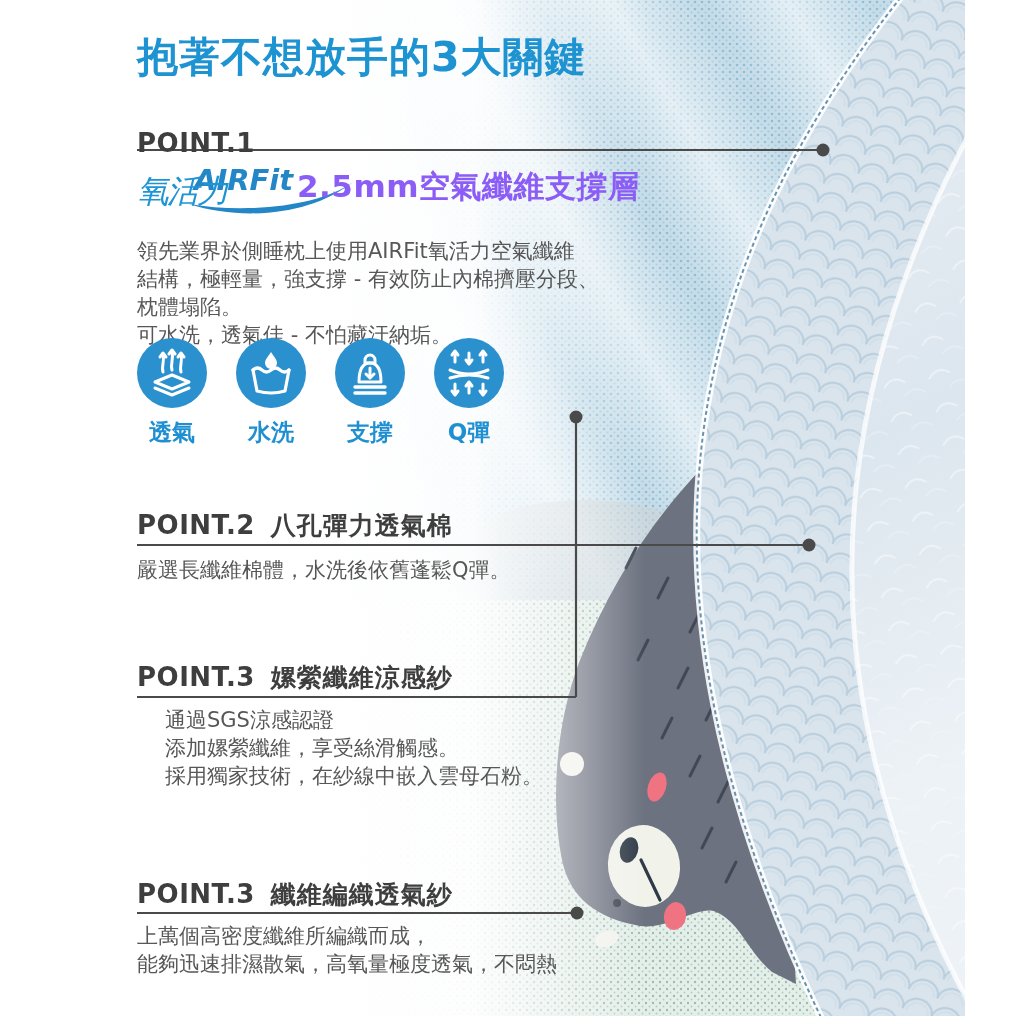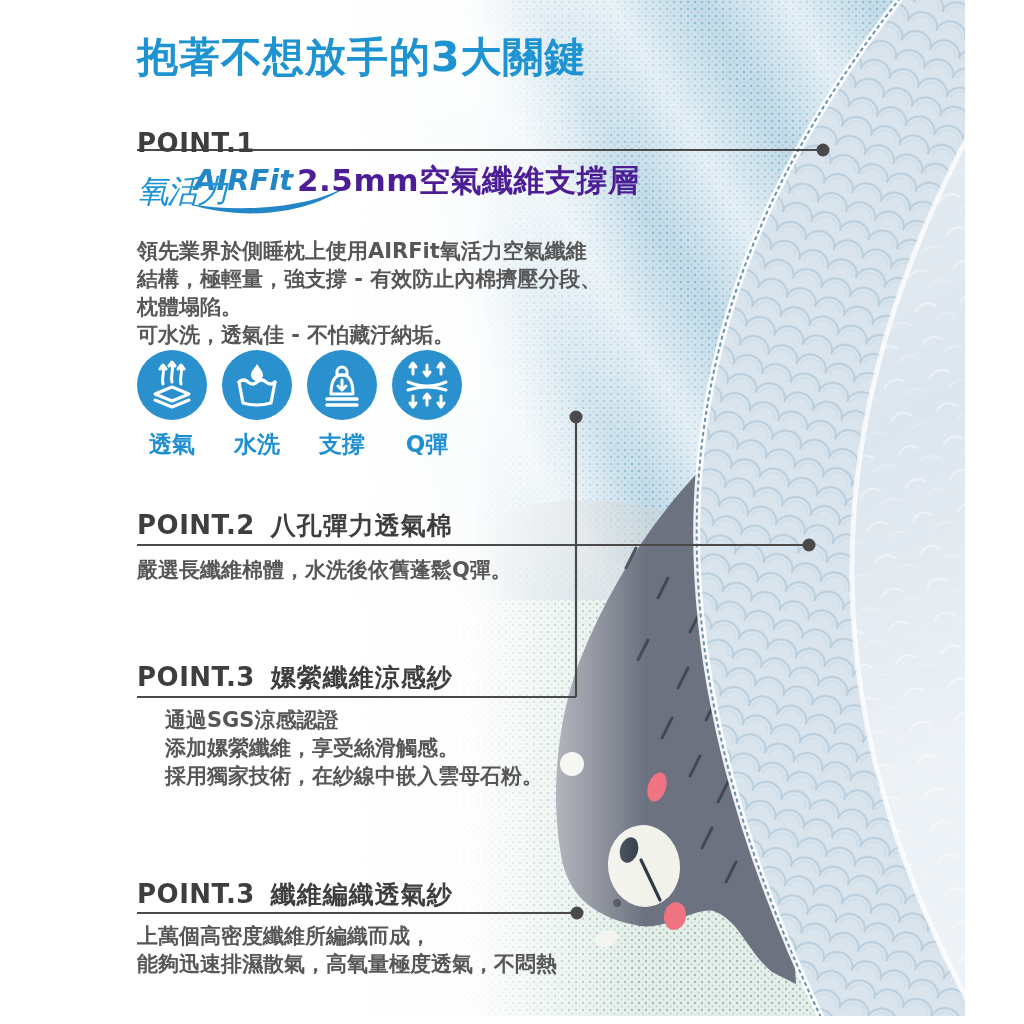"2.5mm空氣纖維支撐層" .logo-subtitle { color: #4c1d95 -> #8b5cf6; top: 2px -> 8px }
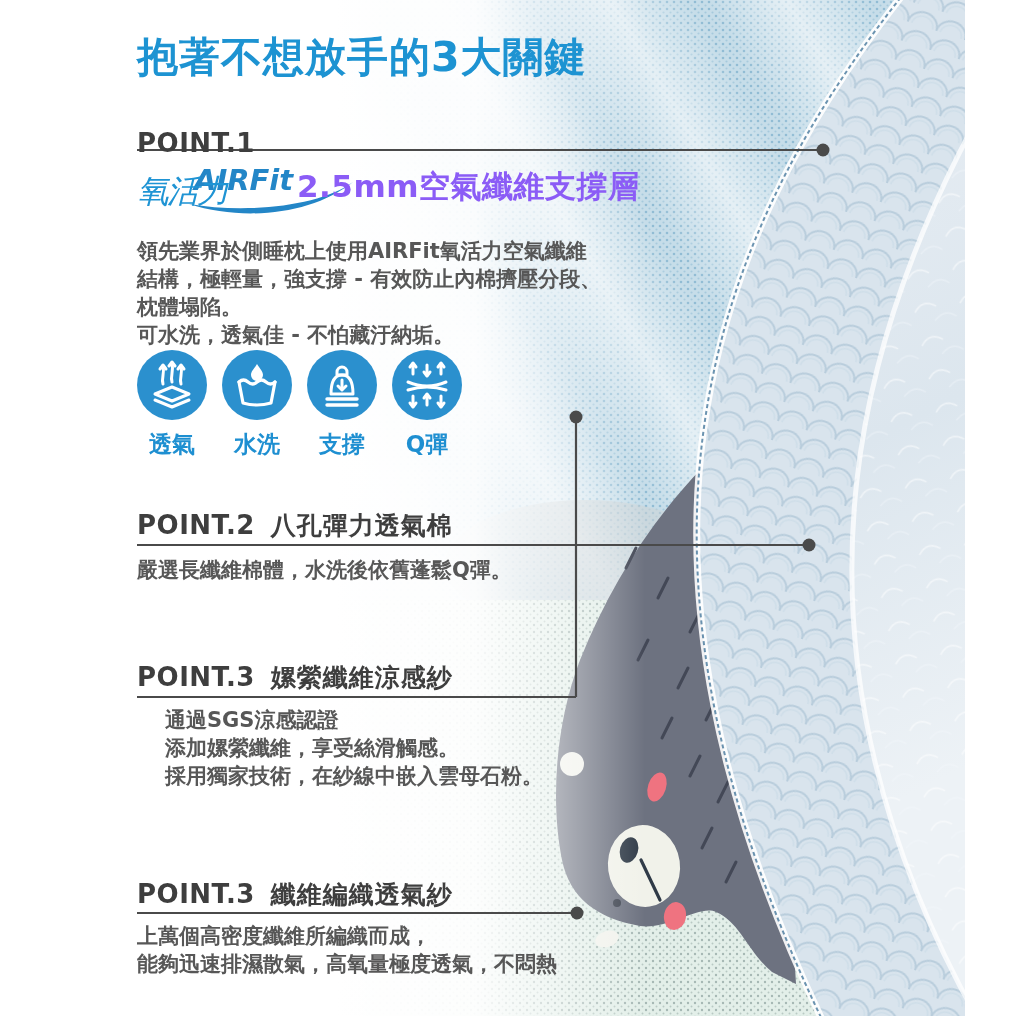"領先業界於側睡枕上使用AIRFit氧活力空氣纖維" .body-block { font-weight: 700 -> 400 }
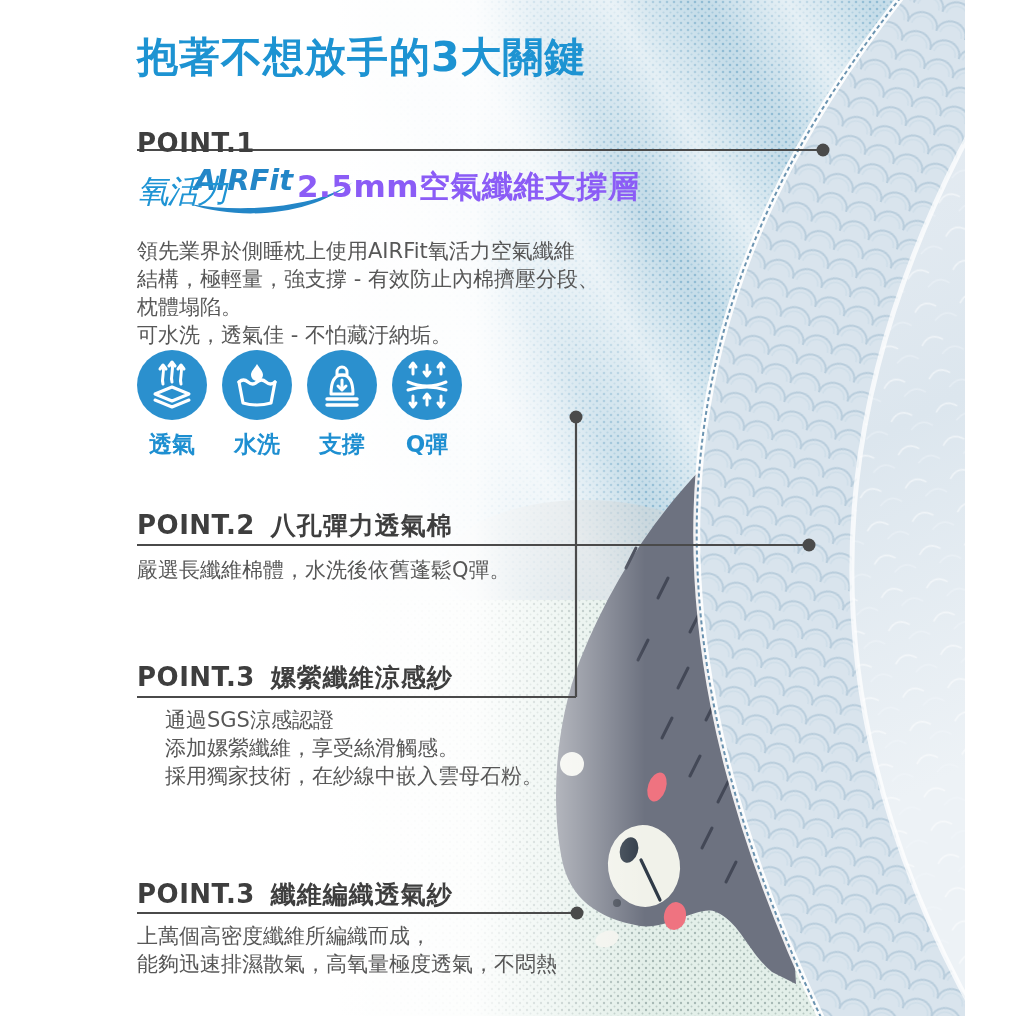"透氣" #features { gap: 15px -> 29px; top: 350px -> 338px }
